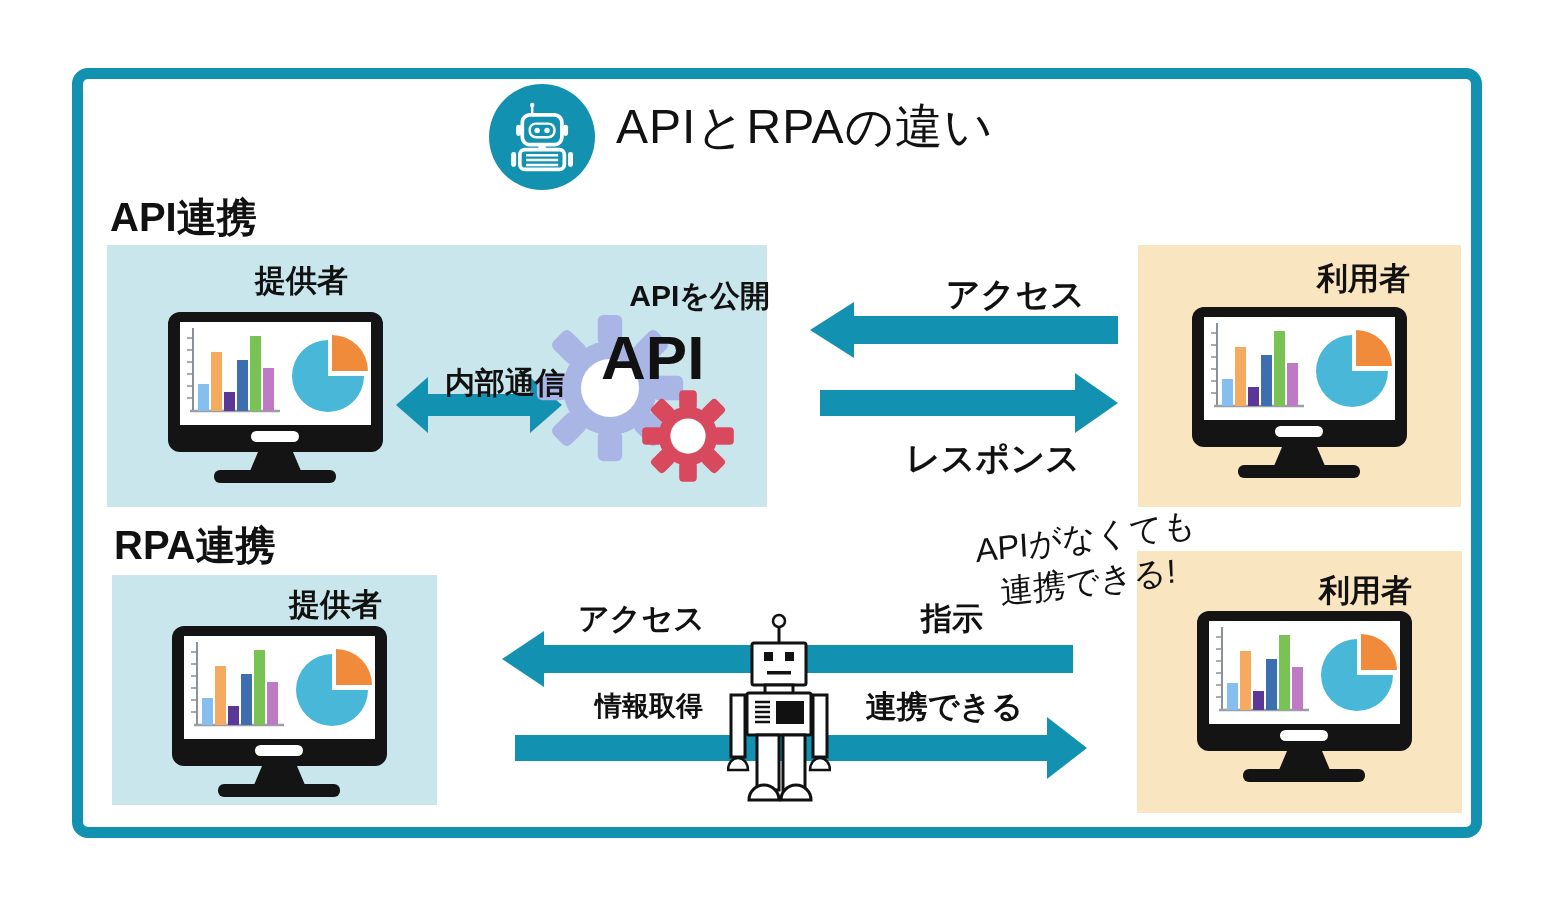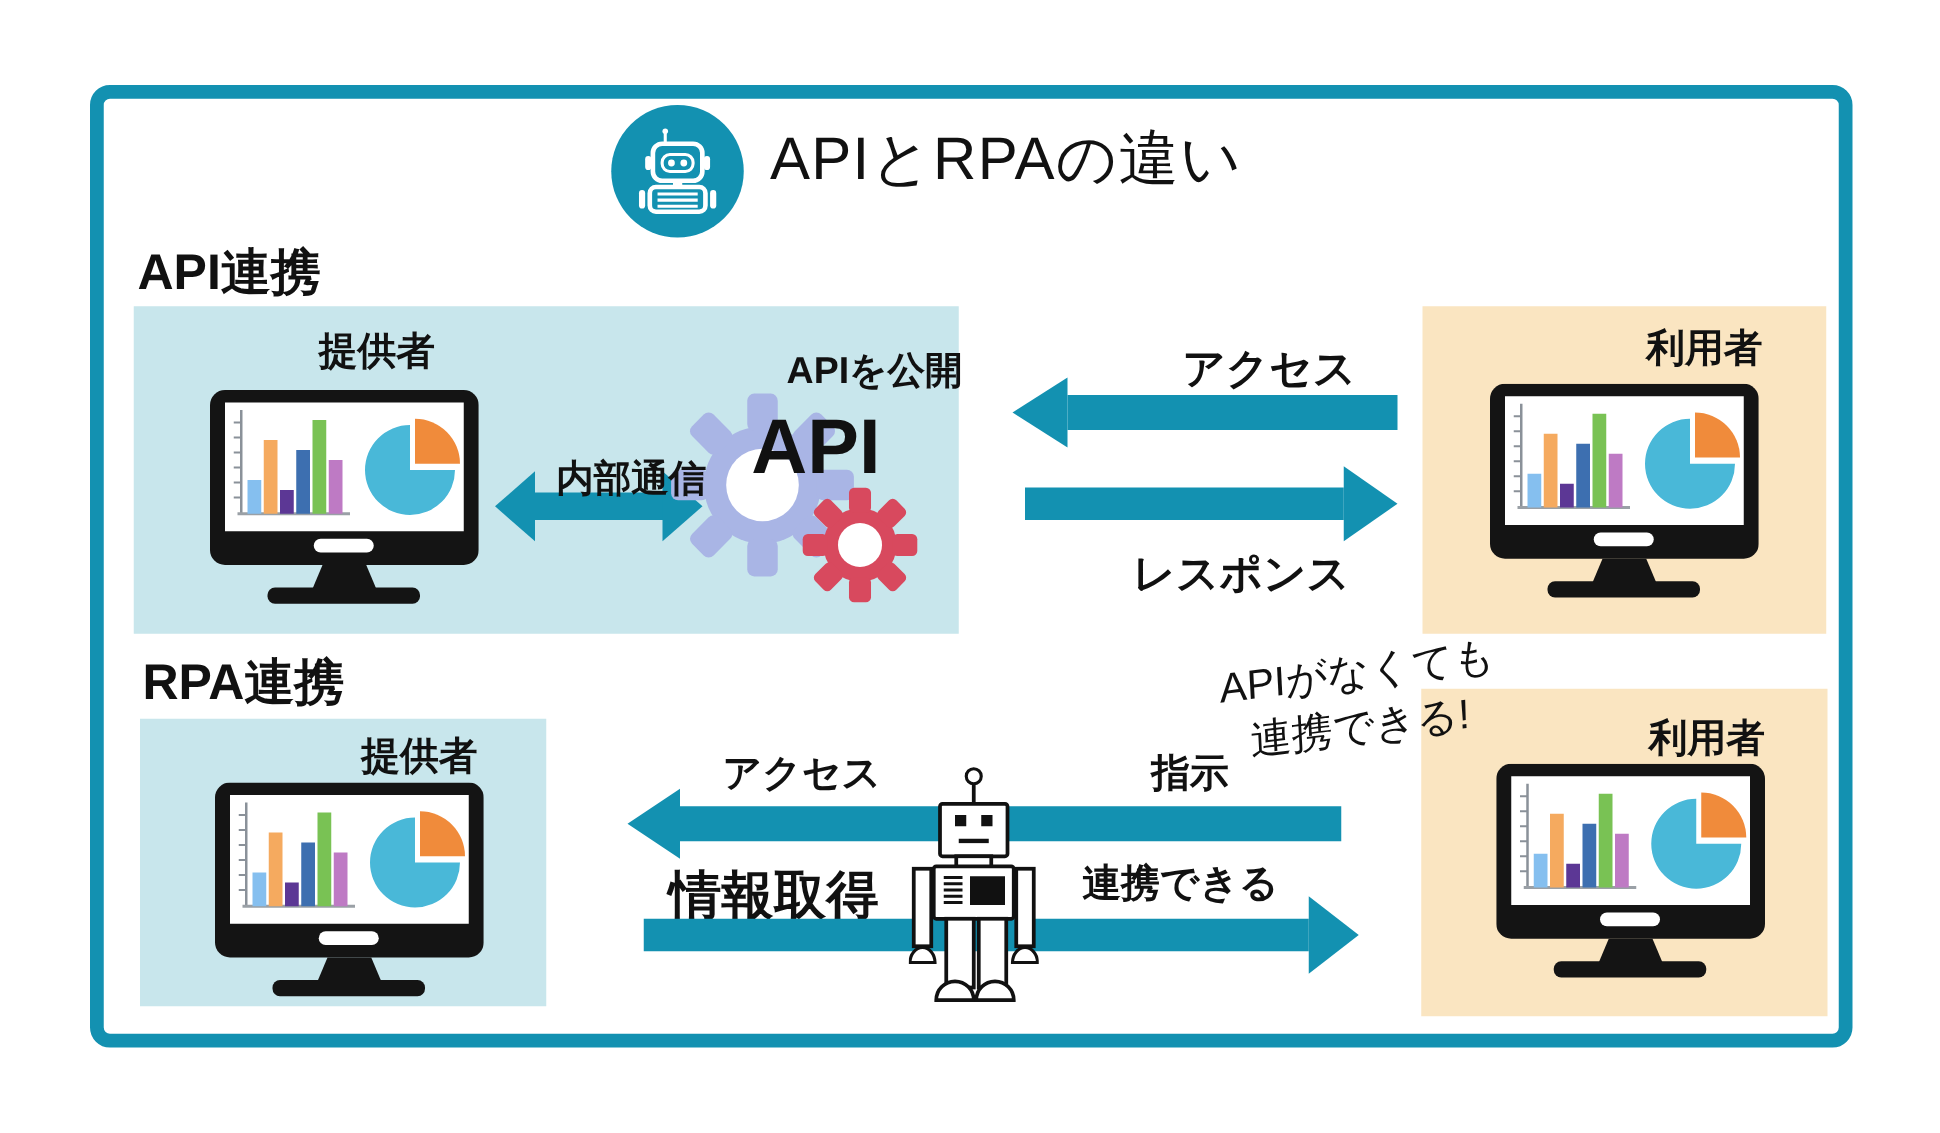"情報取得" .info-get-label { font-size: 42px -> 27px }
